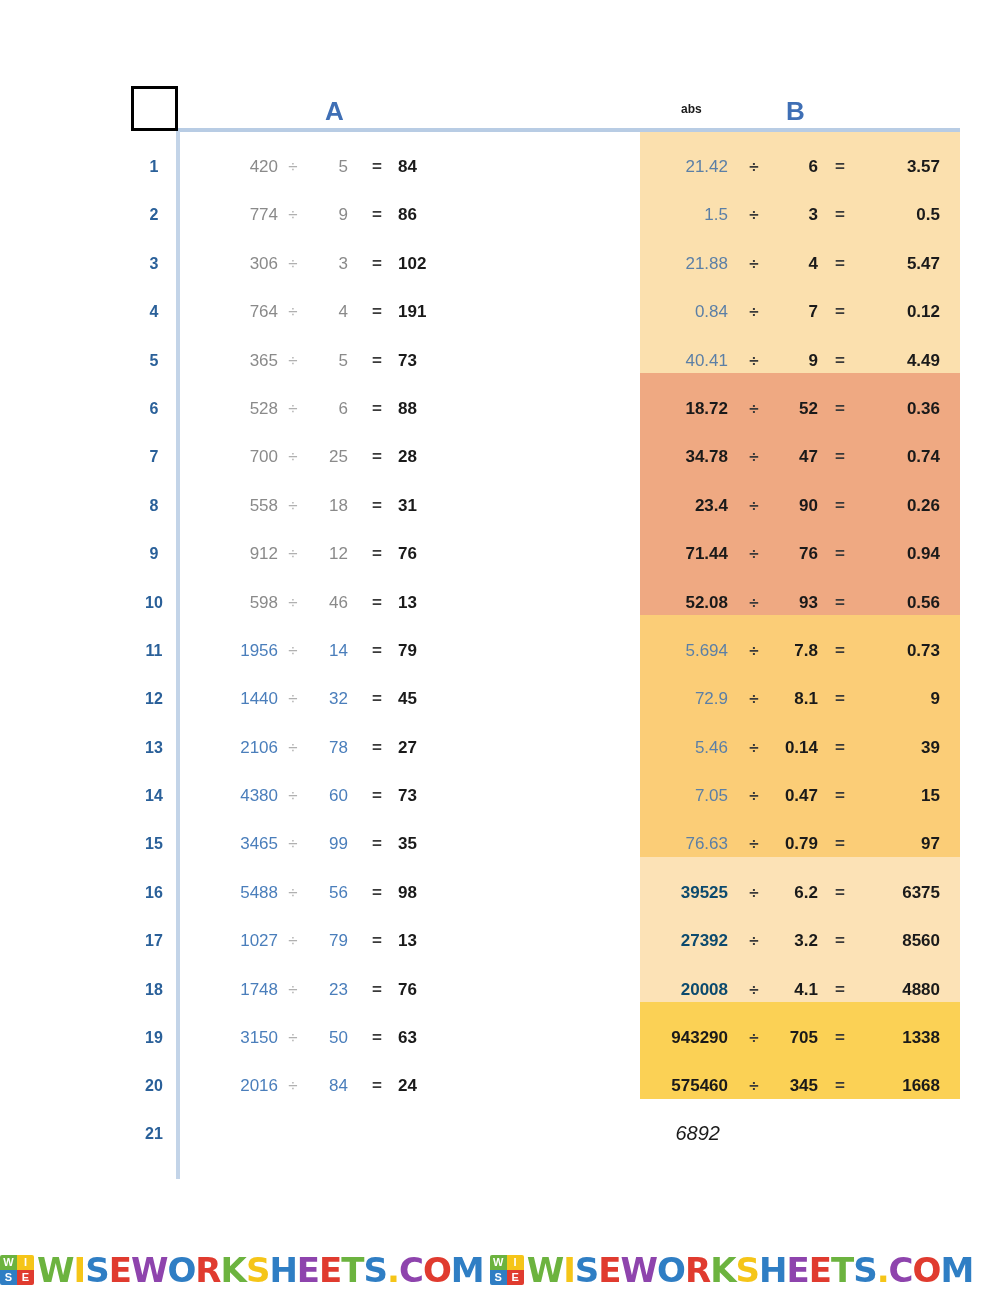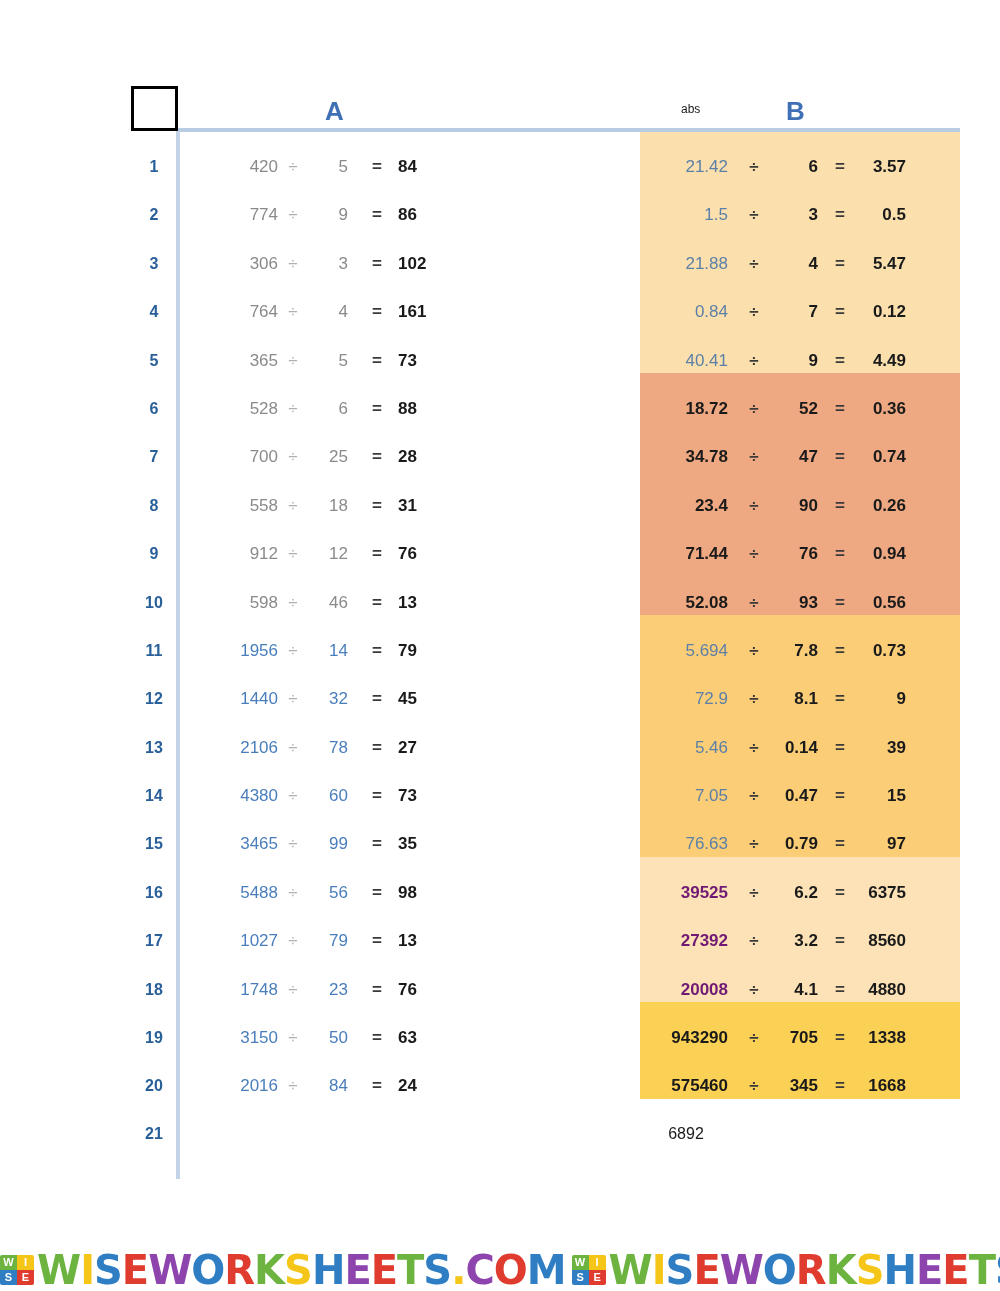"abs" #abs-label { font-weight: normal -> bold }
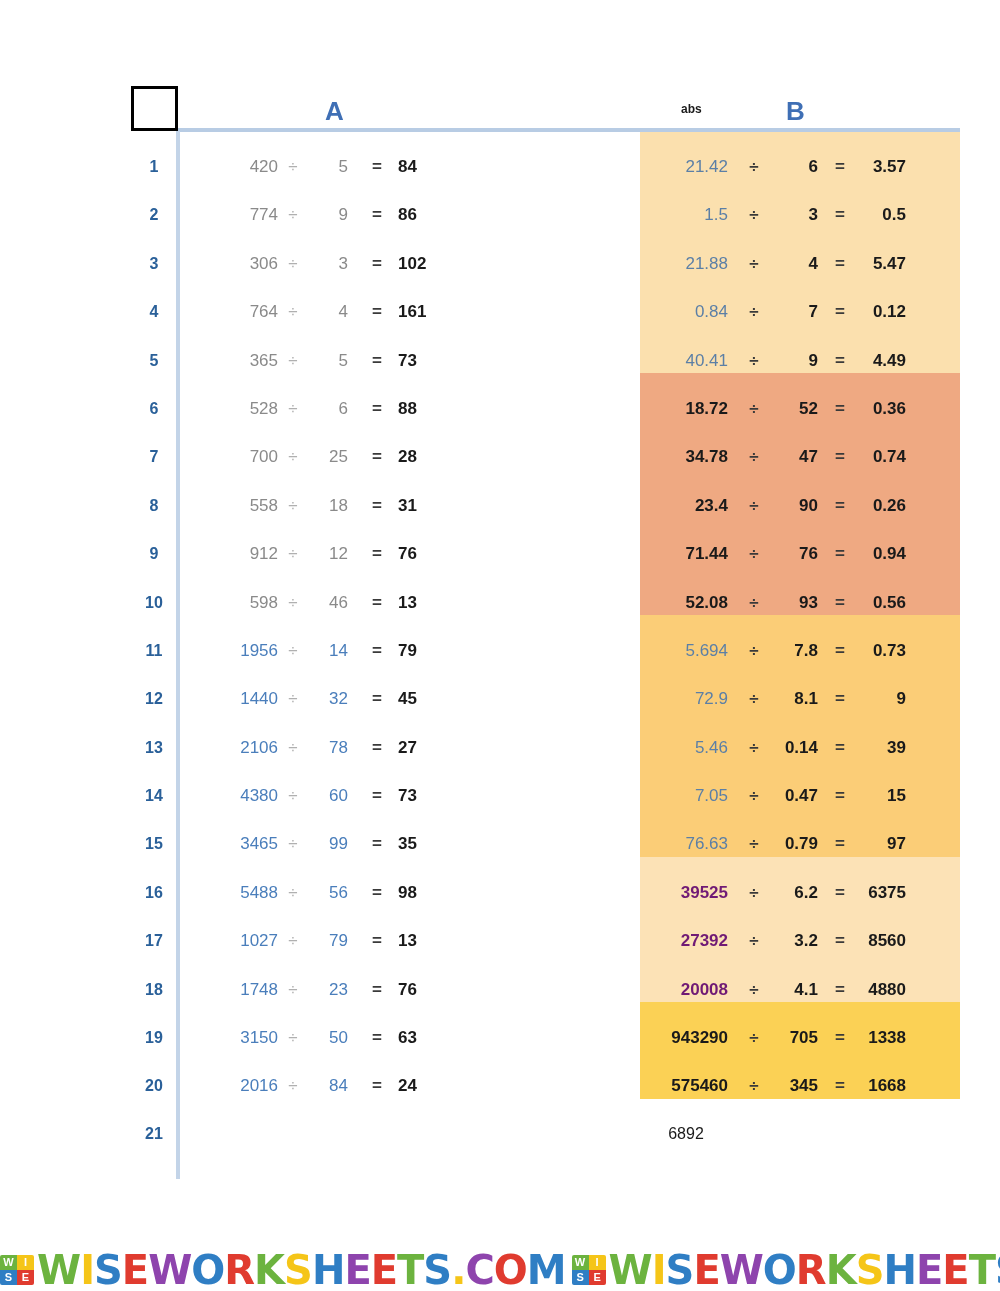"3.57" .b-res { left: 846px -> 880px }
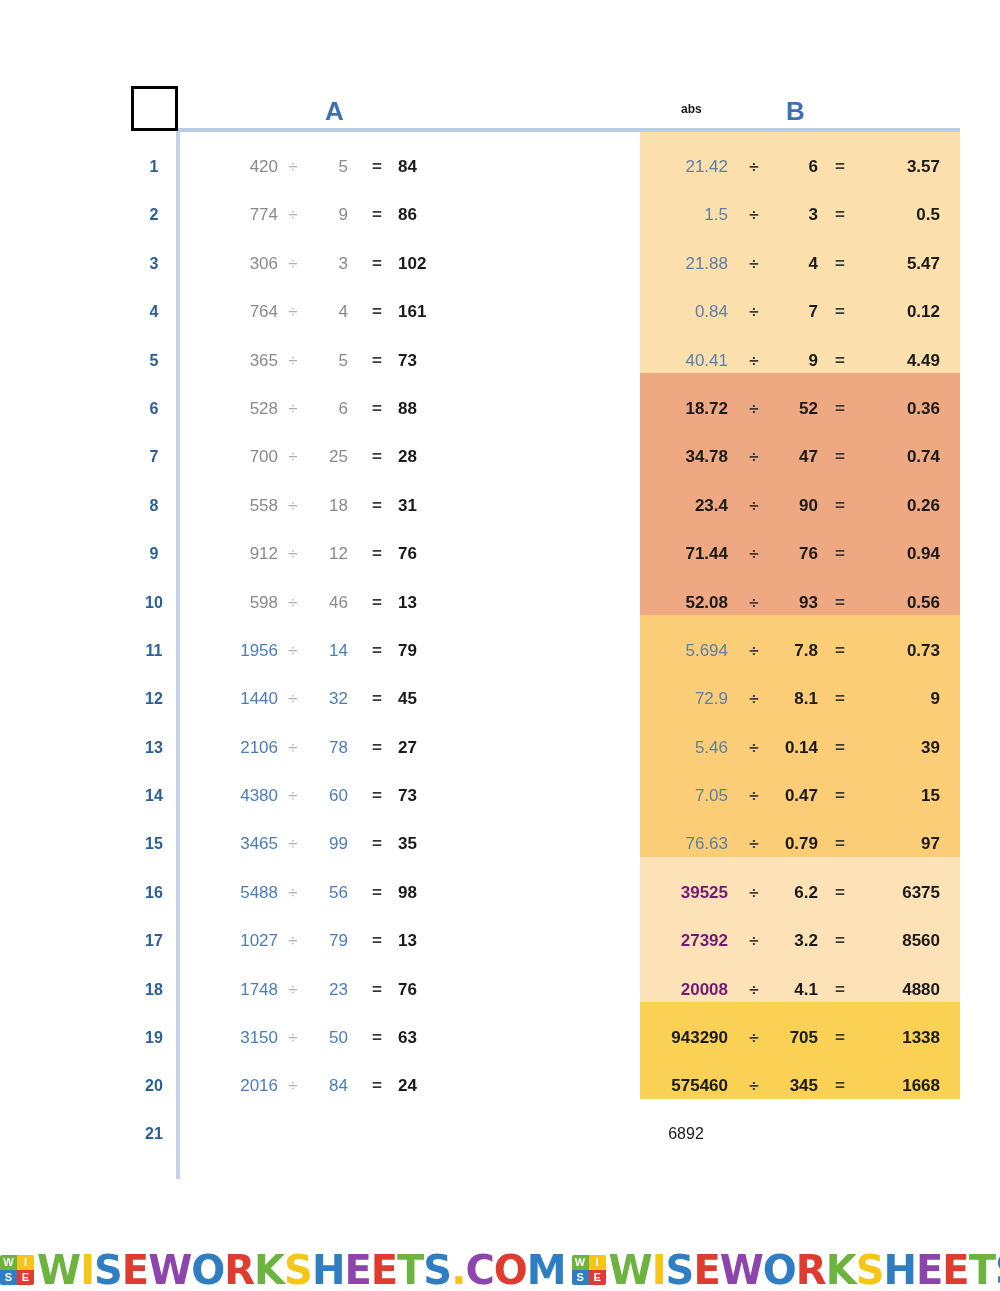"161" div.cell { text: 161 -> 191 }
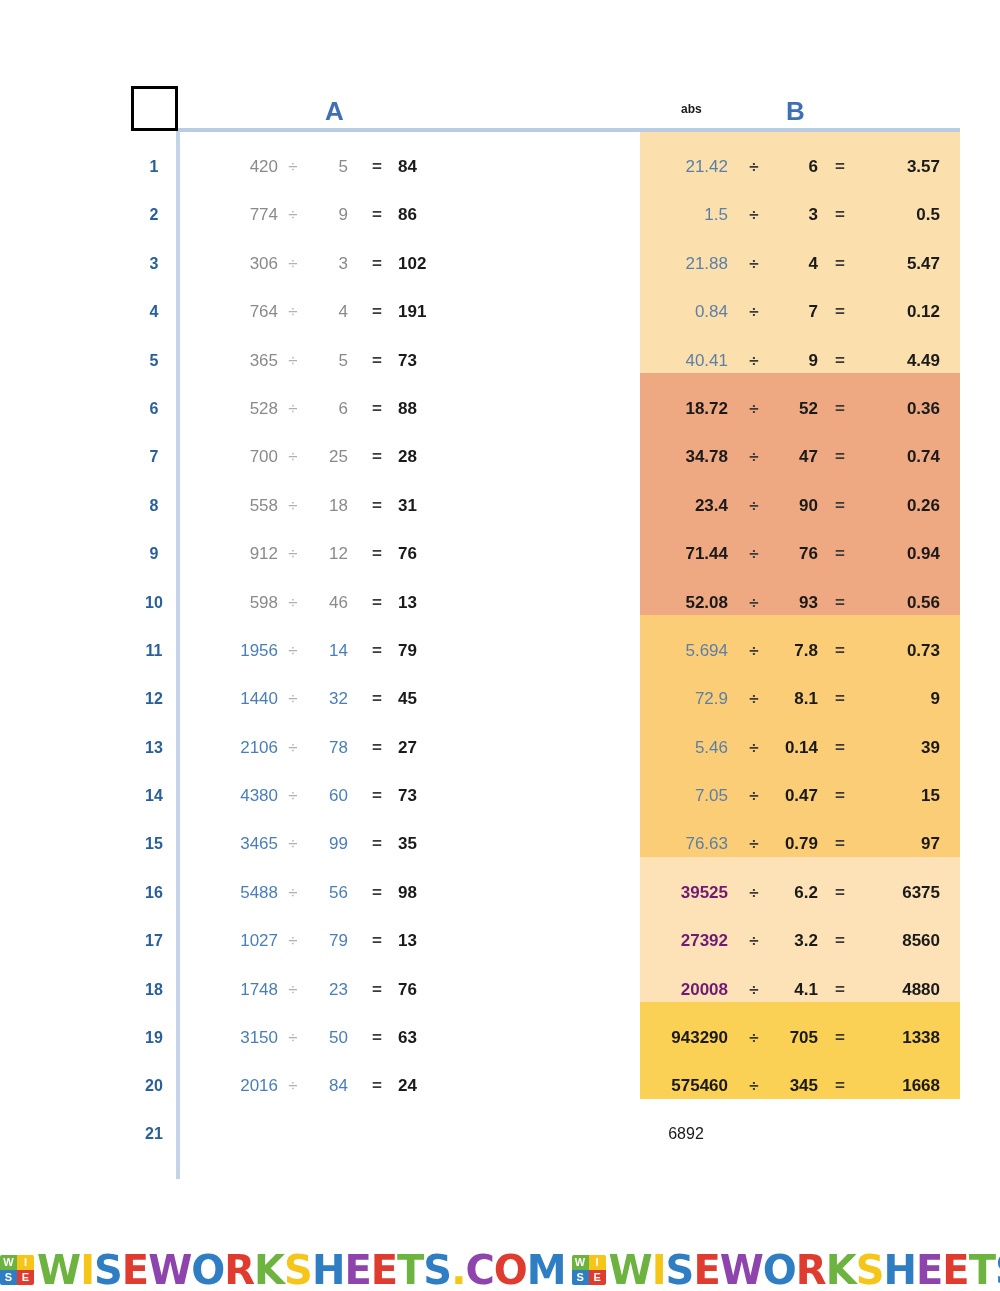"39525" .t-orange { color: #701a75 -> #0c4a6e }
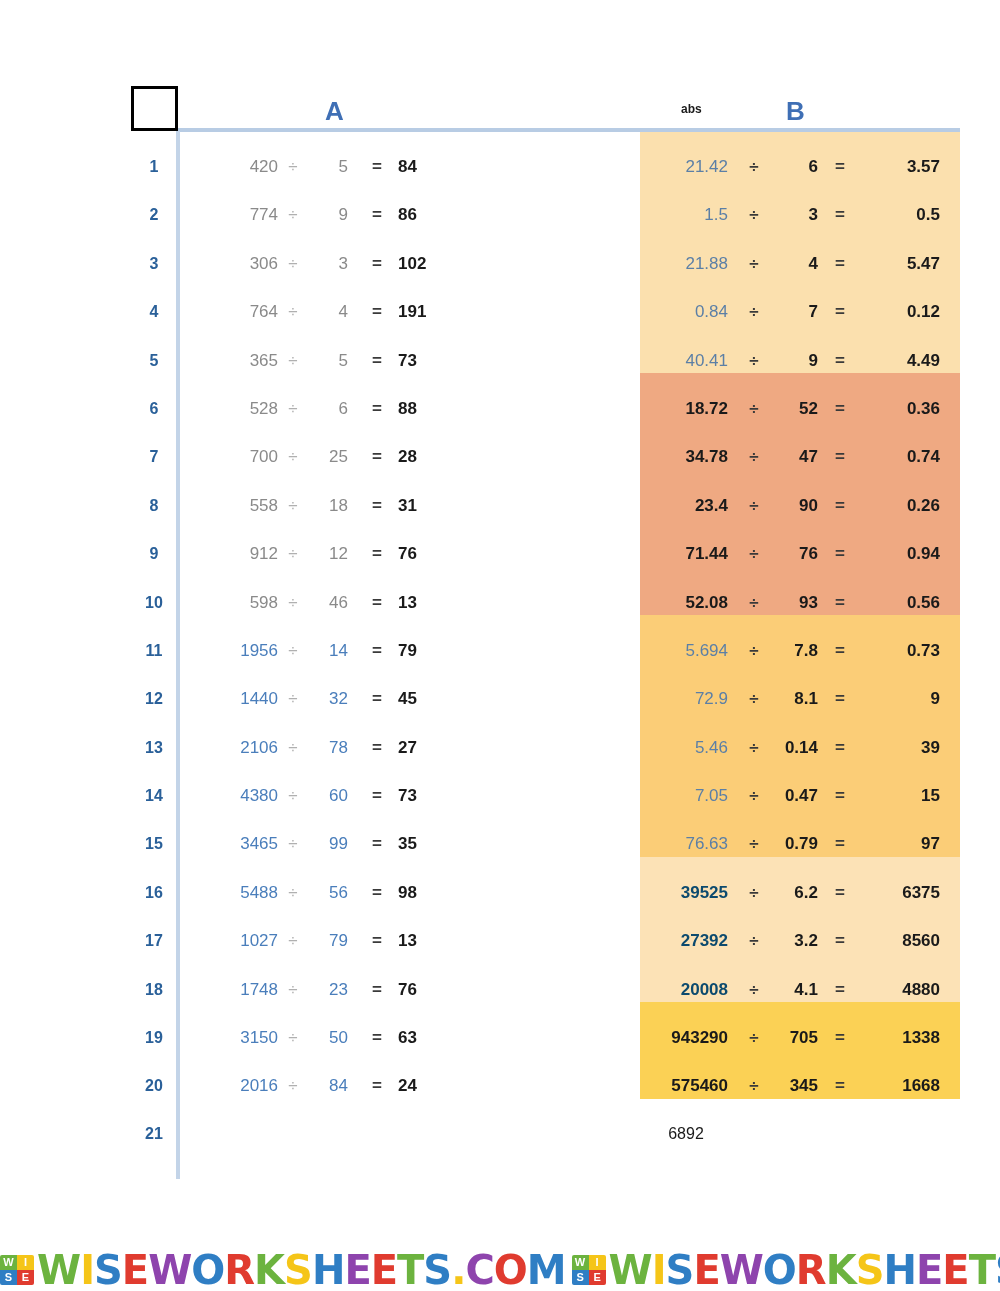"6892" .xres { font-size: 16px -> 20px; font-style: none -> italic; text-align: center -> right }
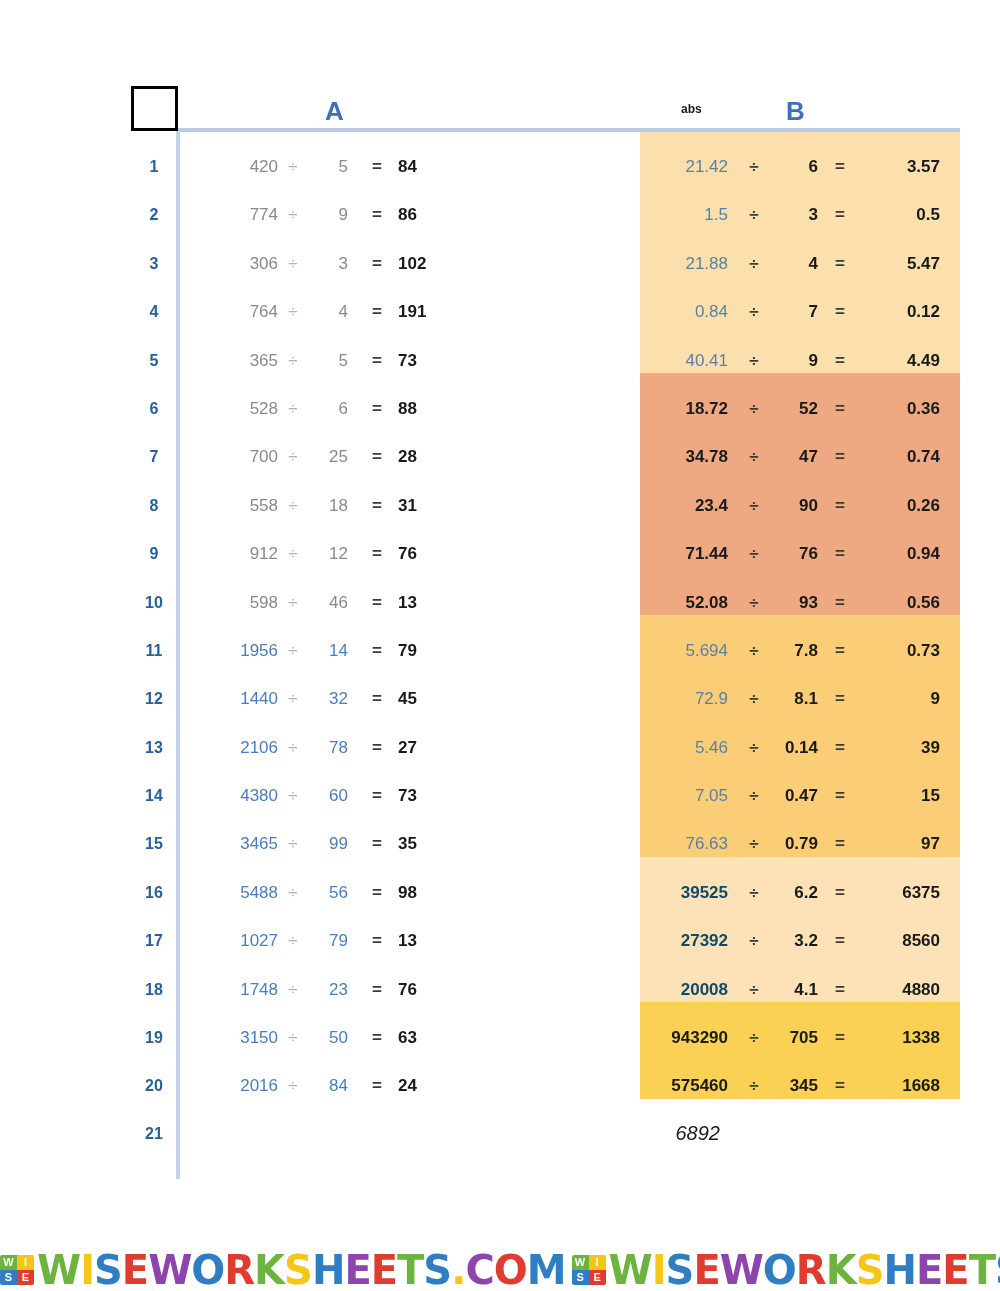"WISEWORKSHEETS.COM" .wmtext { font-size: 40px -> 34px }
